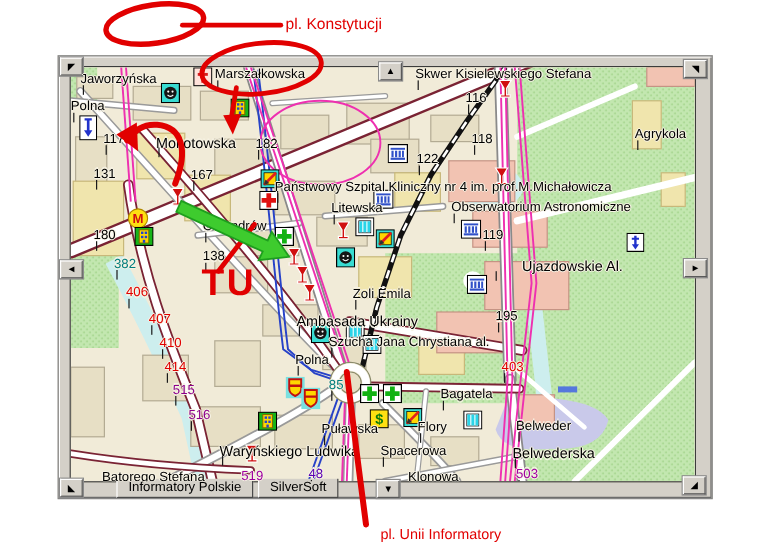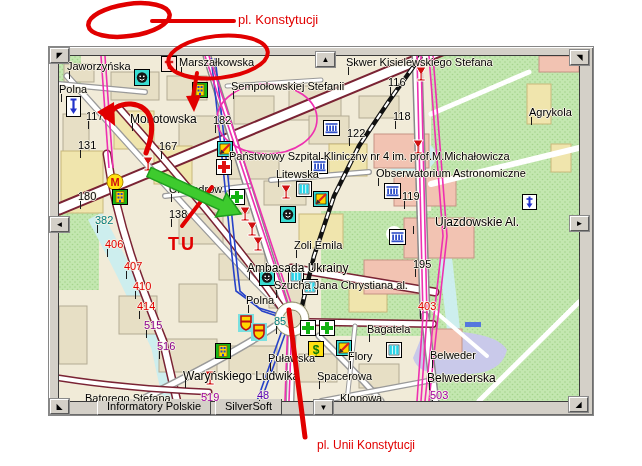"Sempołowskiej Stefanii" div.slabel { html: <div>Sempołowskiej Stefanii</div> -> none }
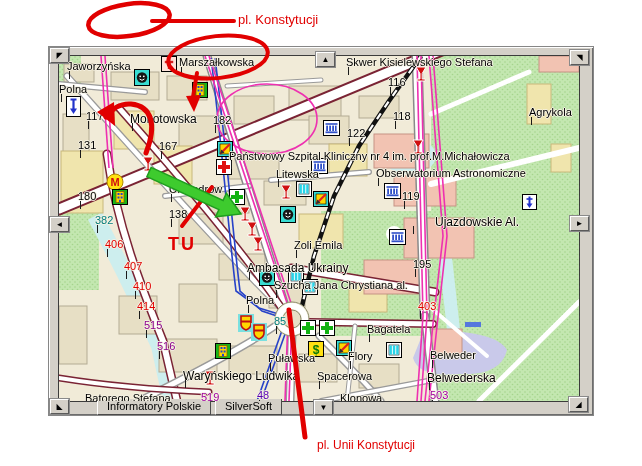"TU" div.redtext { font-size: 18px -> 31px; top: 234px -> 218px }
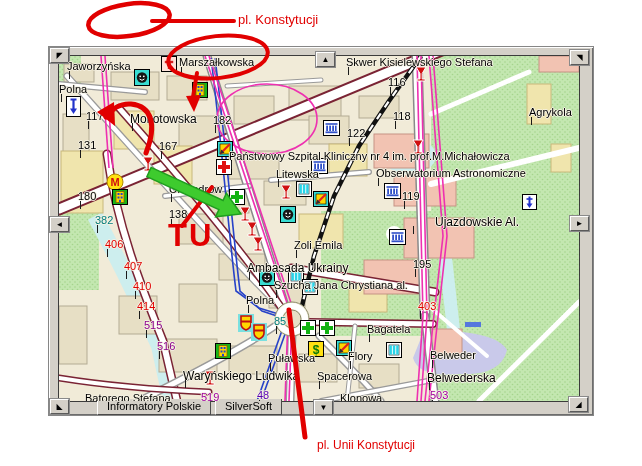"pl. Unii Konstytucji" div.redtext { text: Konstytucji -> Informatory }
